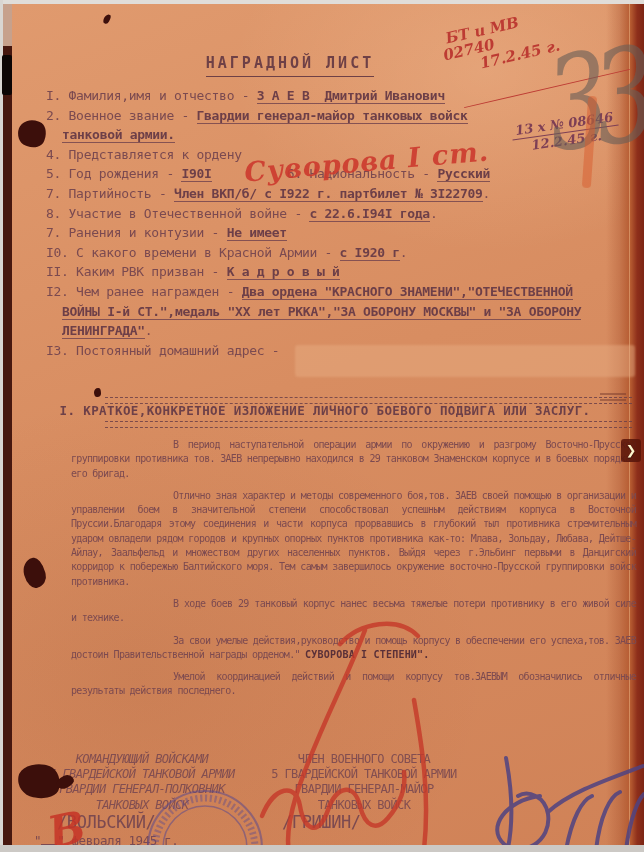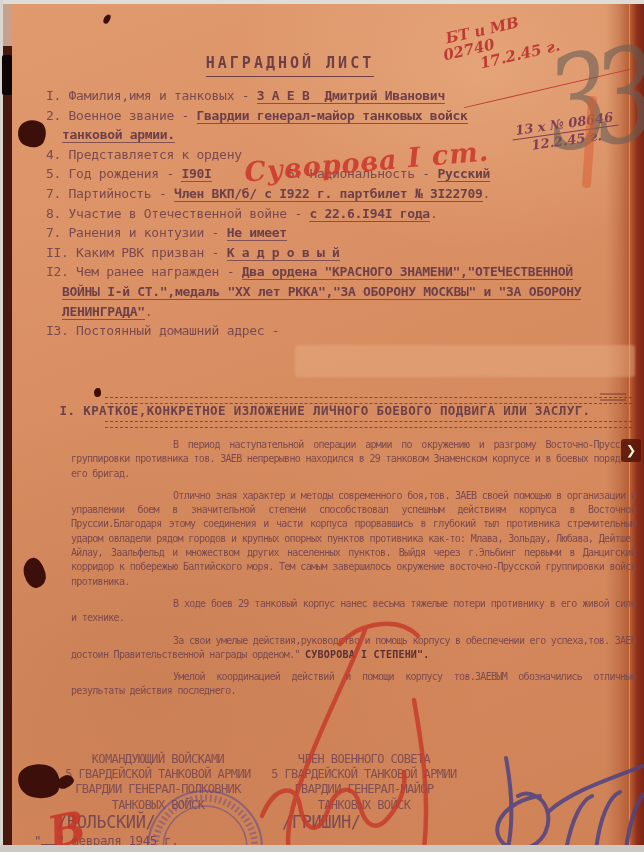"I. Фамилия,имя и танковых -" span { text: танковых -> отчество }
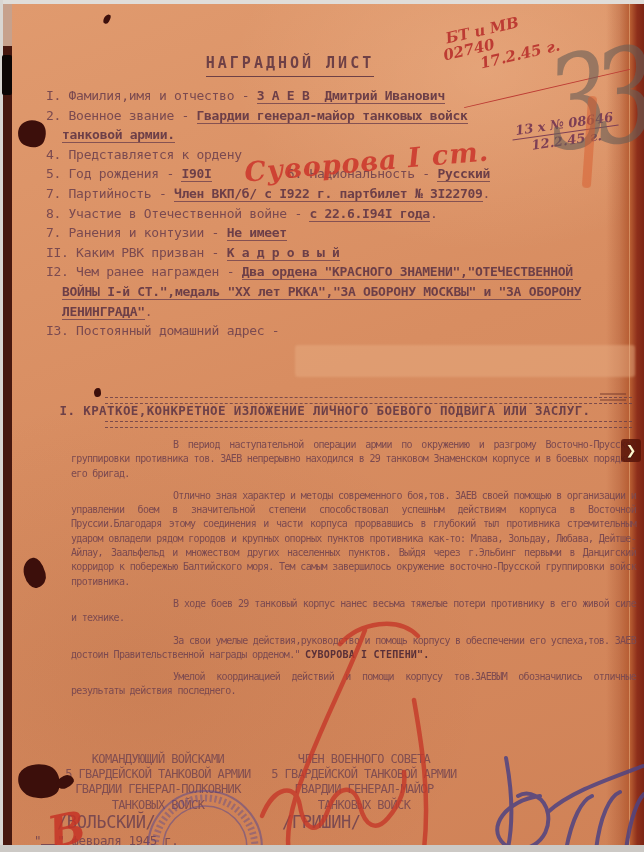"I0. С какого времени в" div.form-line { html: none -> <div><span>I0. С какого времени в Красной Армии - </span><span>с I920 г</span><span>.</span></div> }
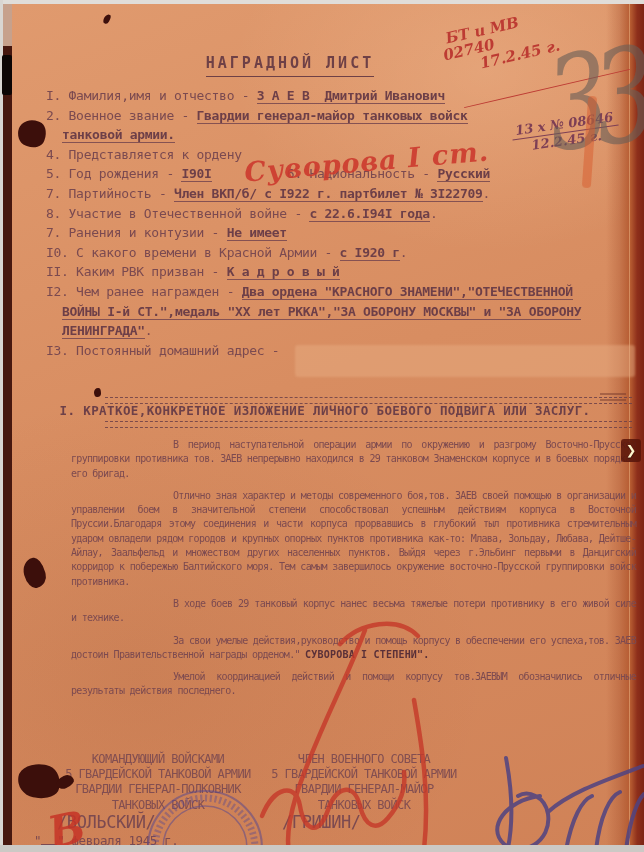"КОМАНДУЮЩИЙ ВОЙСКАМИ" #sig-left { font-style: none -> italic; left: 44px -> 28px }
